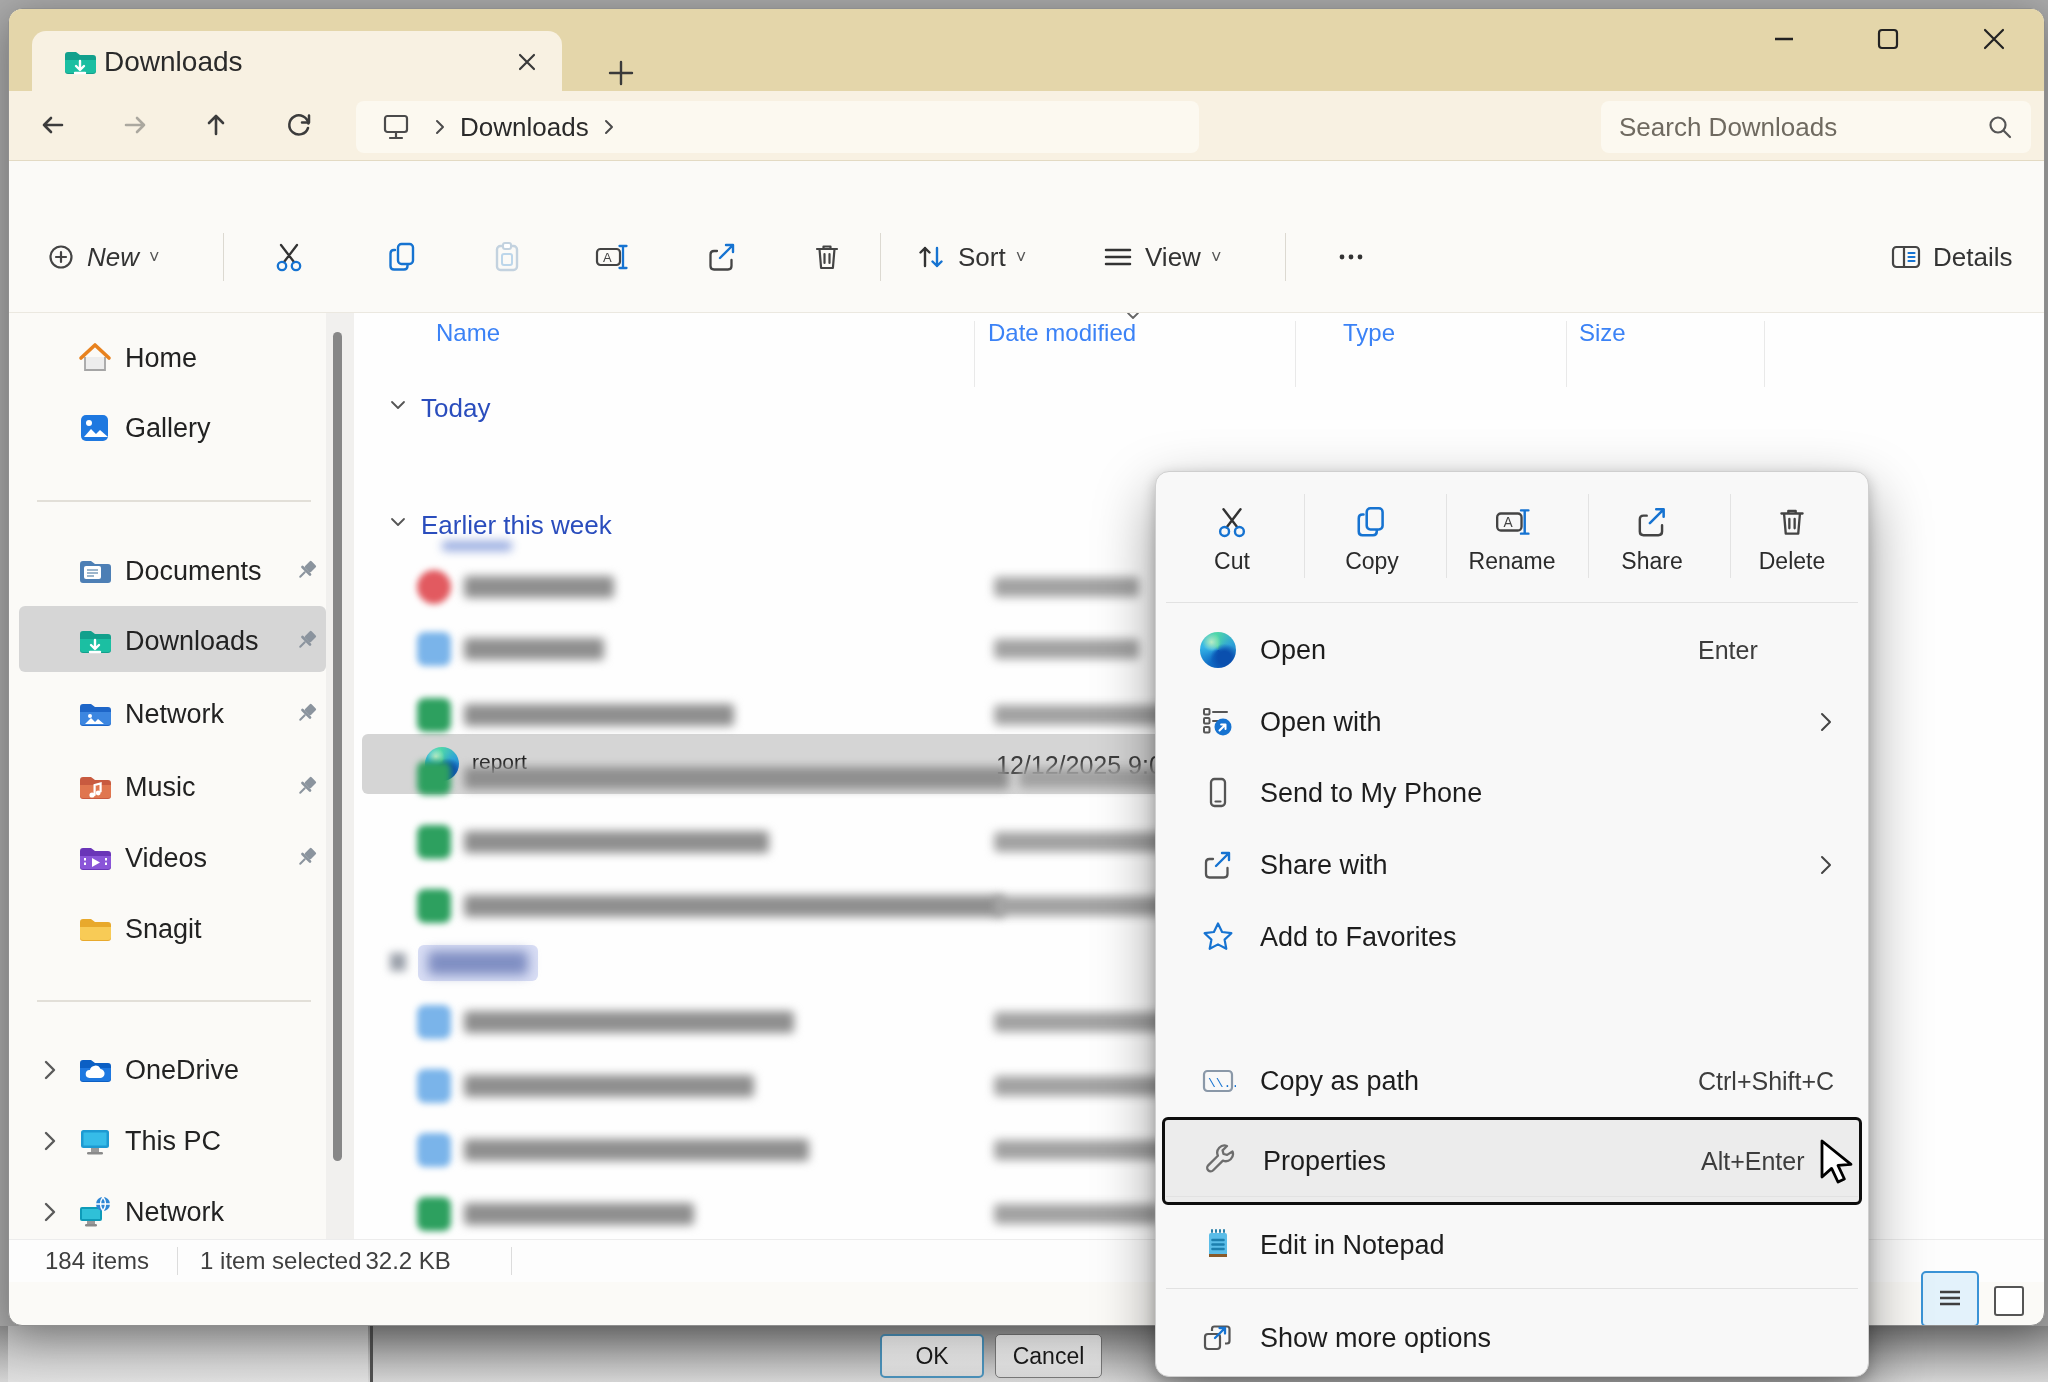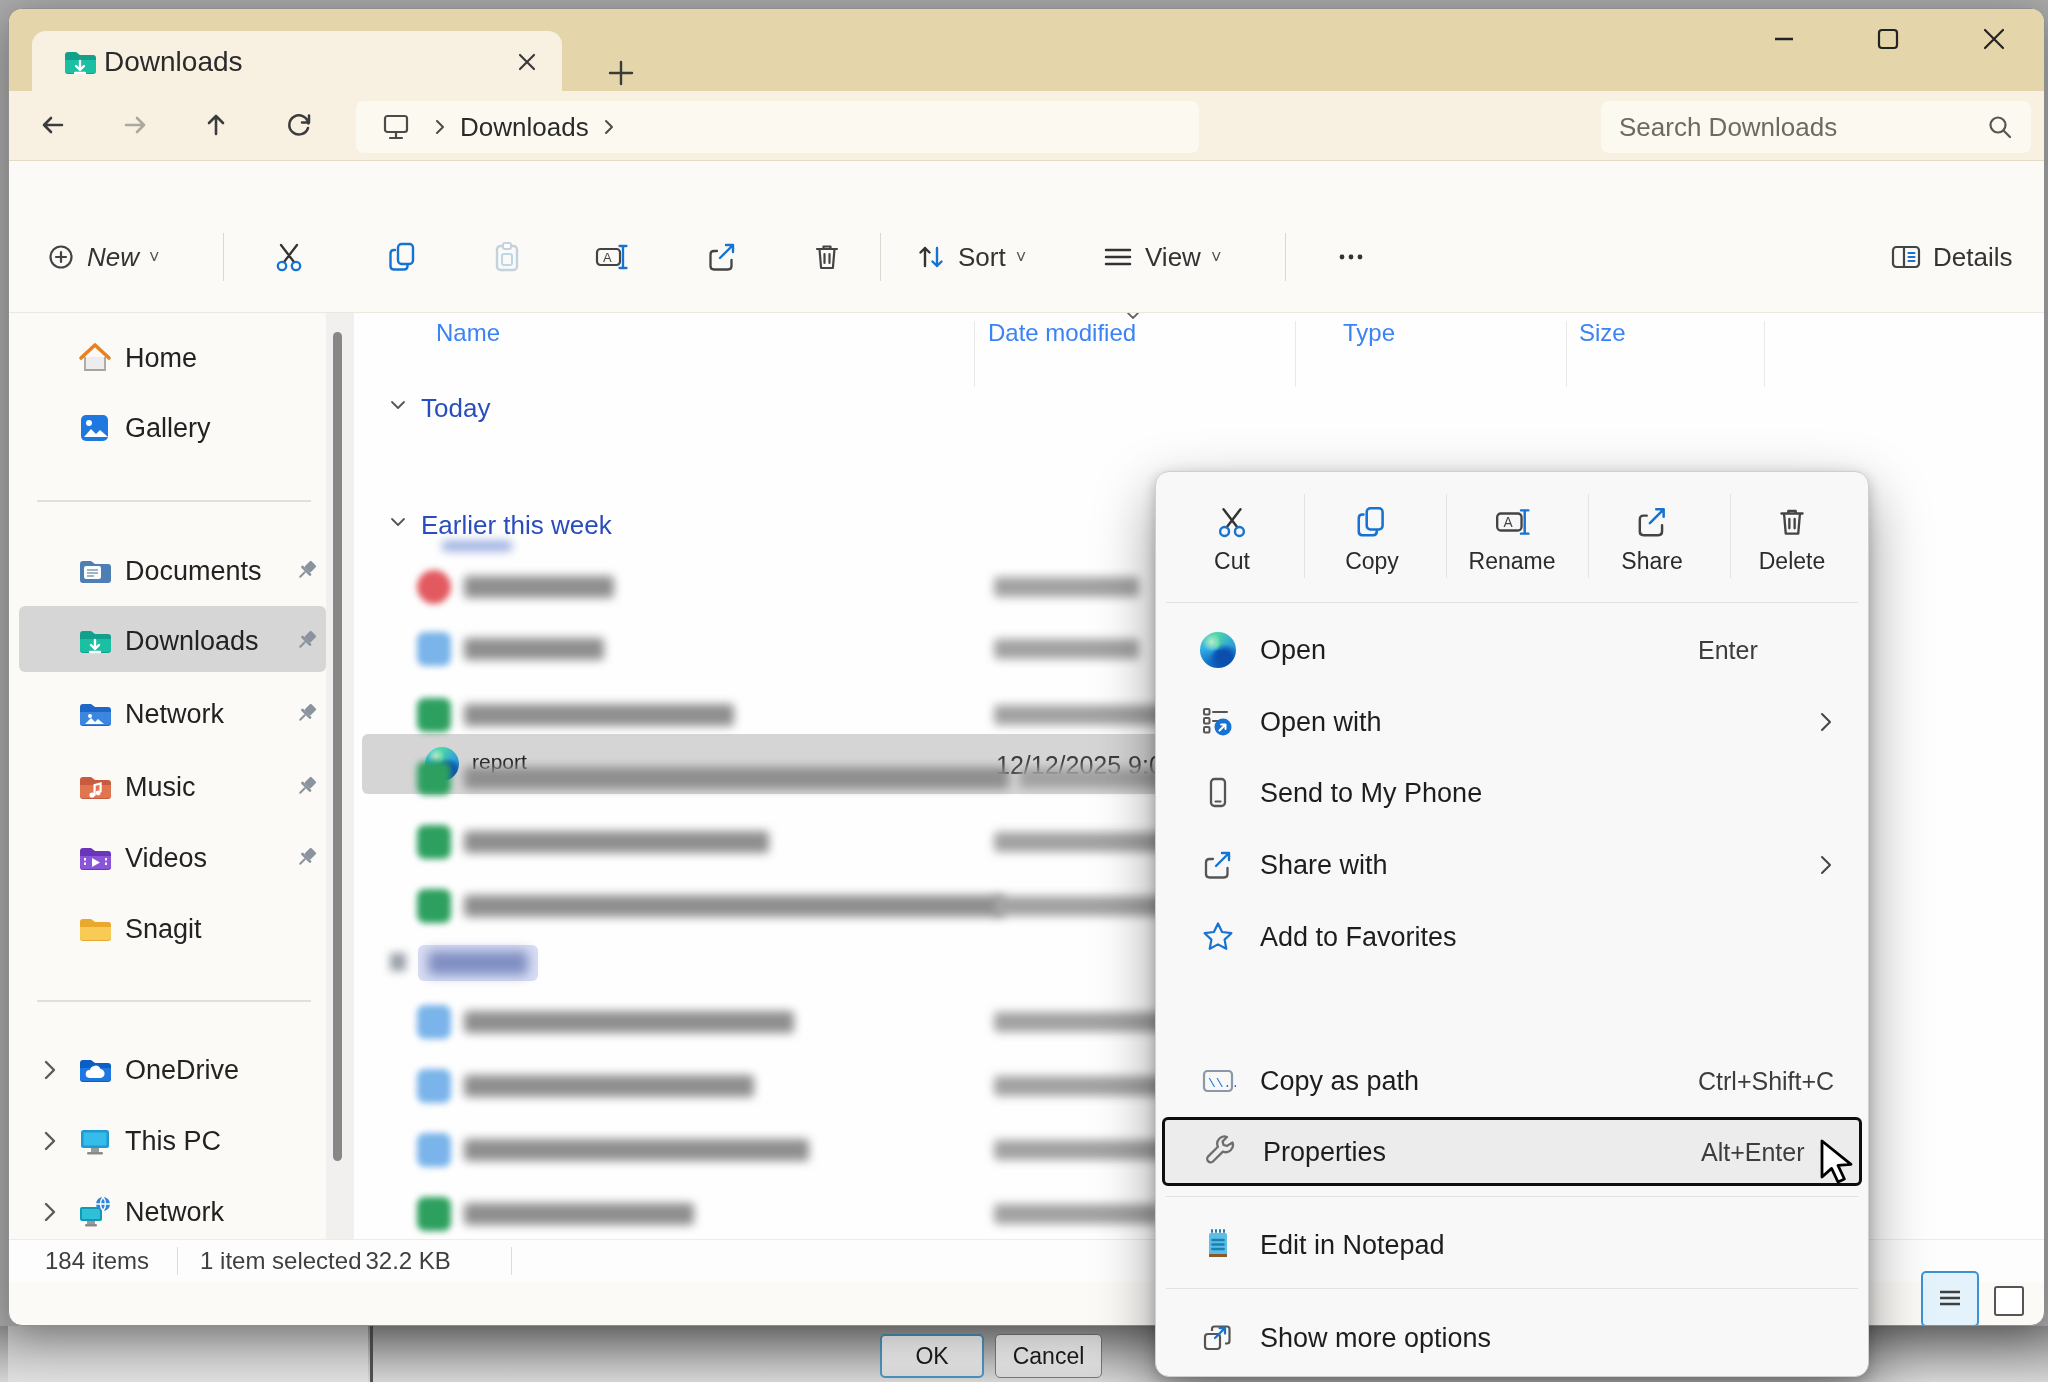"Properties" .mi.highlight { height: 69px -> 88px }
